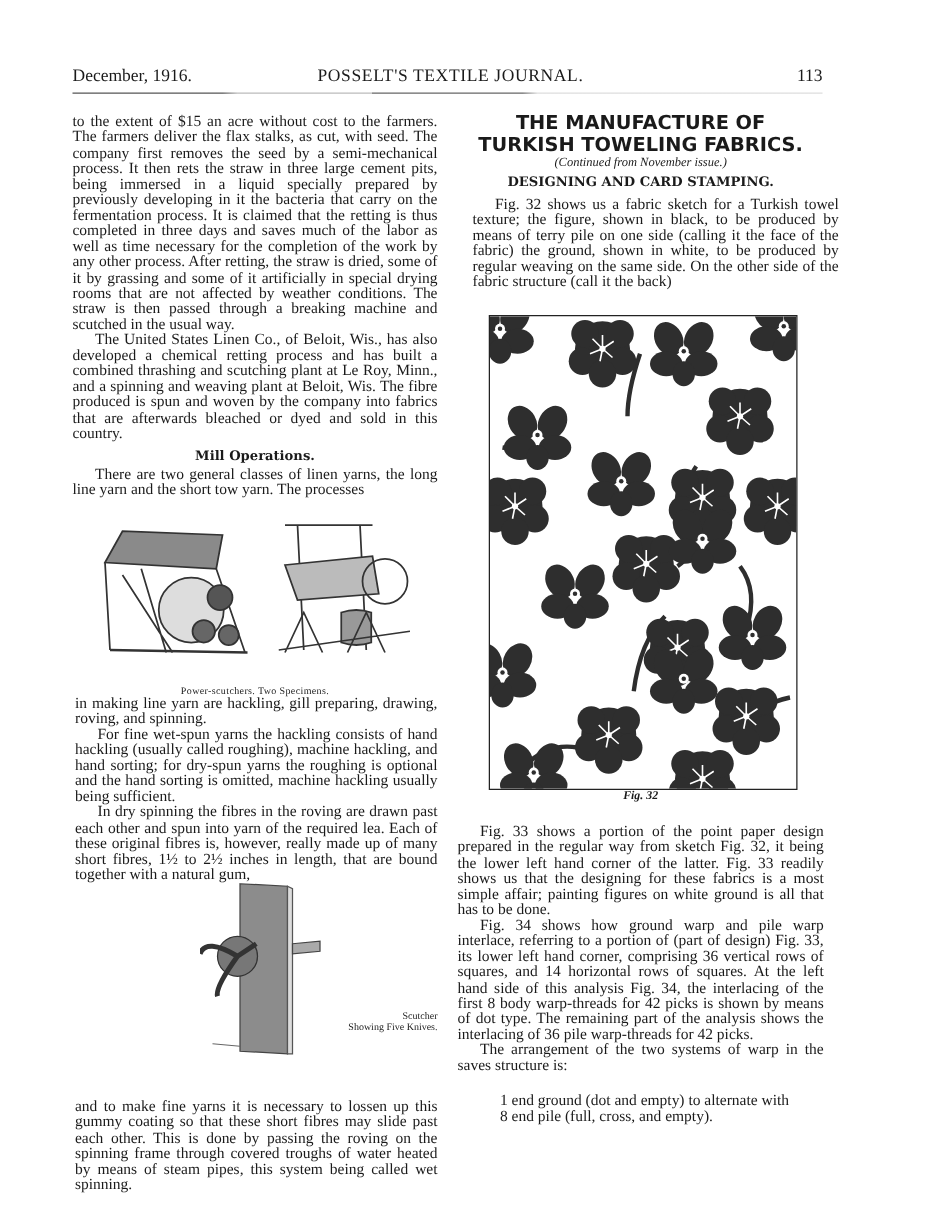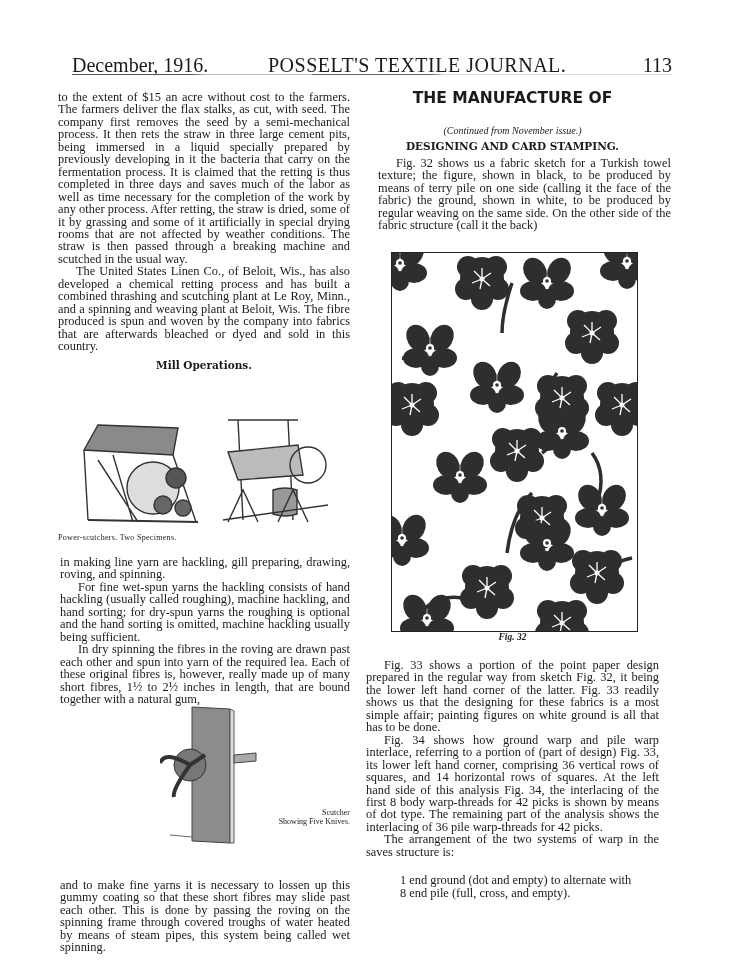"December, 1916." .header { font-size: 20px -> 14px; left: 72px -> 58px }
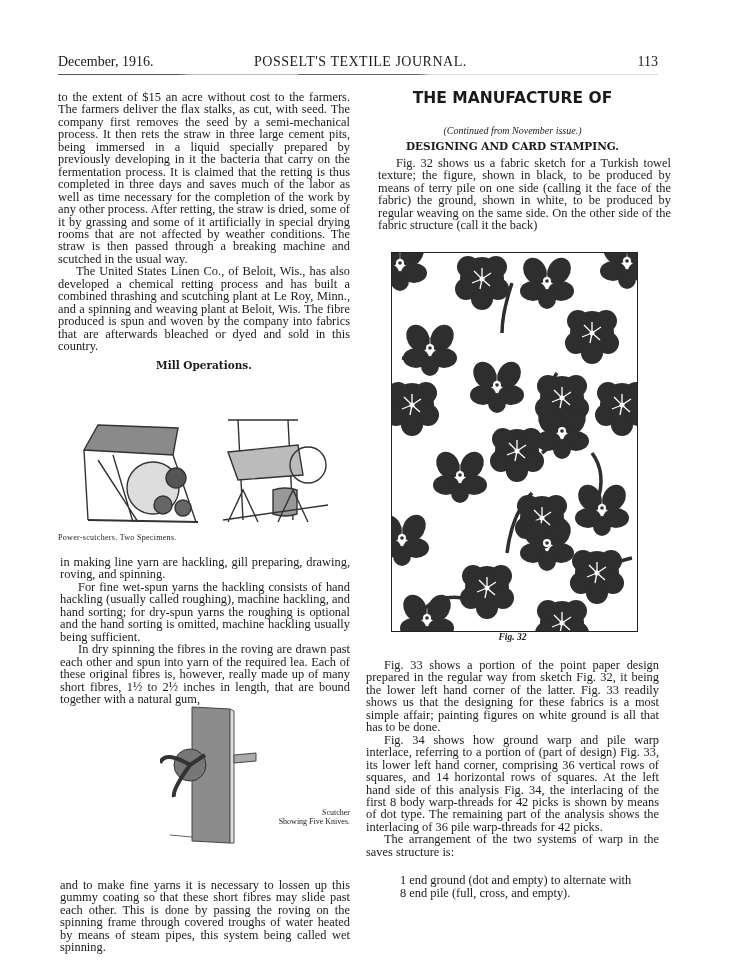"TURKISH TOWELING FABRICS." div { html: none -> <div>TURKISH TOWELING FABRICS.</div> }
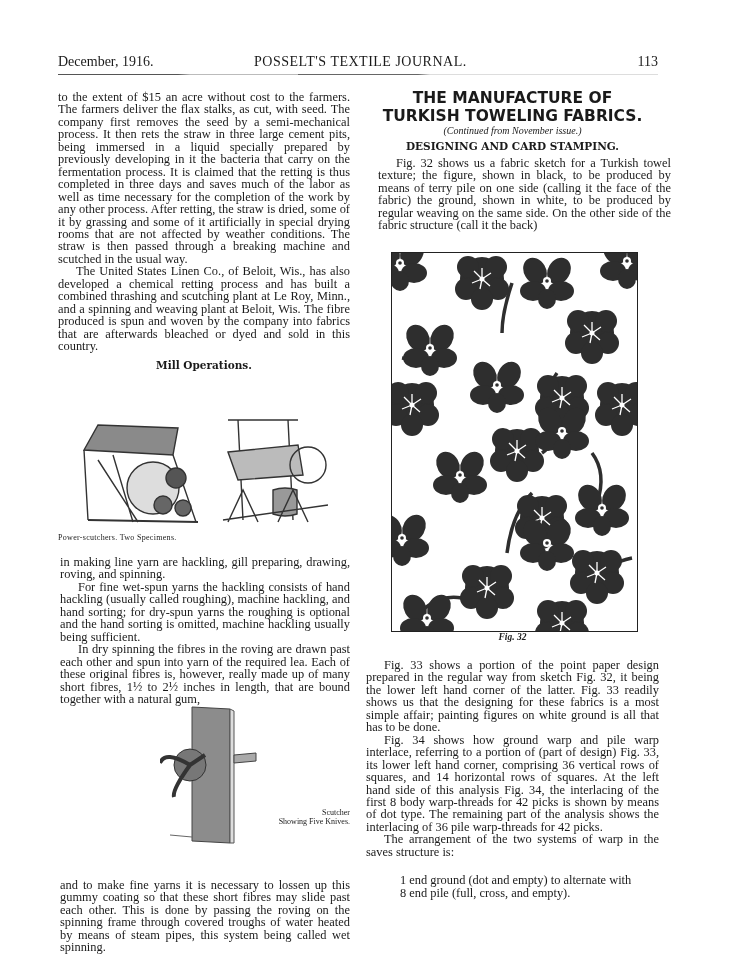"There are two general classes" p { html: none -> <p>There are two general classes of linen yarns, the long line yarn and the short tow yarn. The processes</p> }
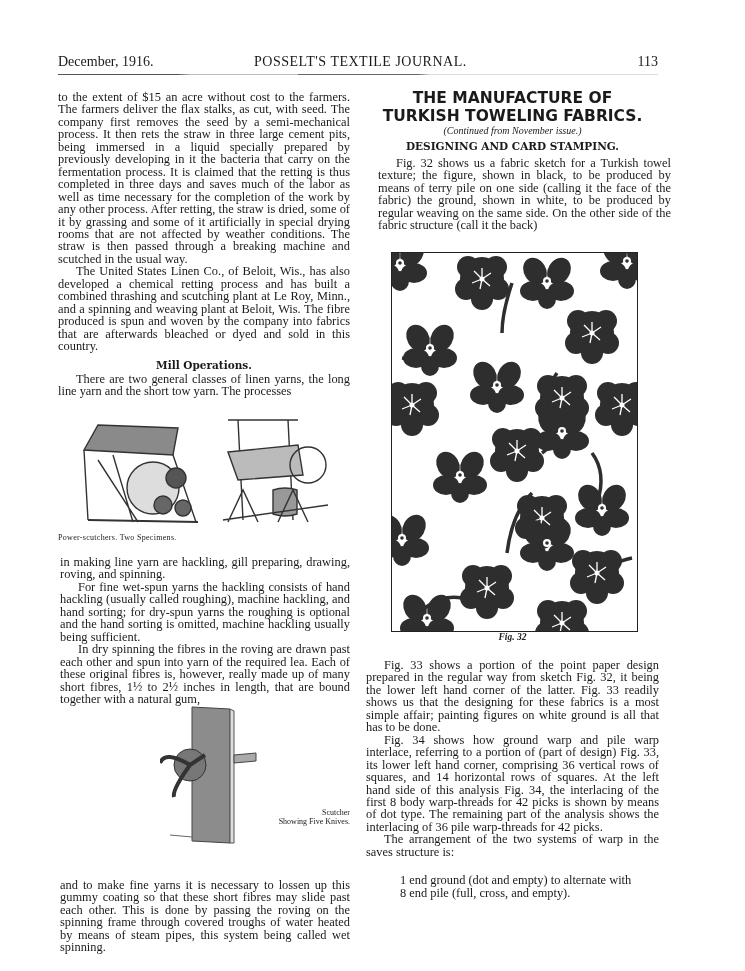"Power-scutchers. Two Specimens." .cap1 { text-align: left -> center; top: 533px -> 548px }
